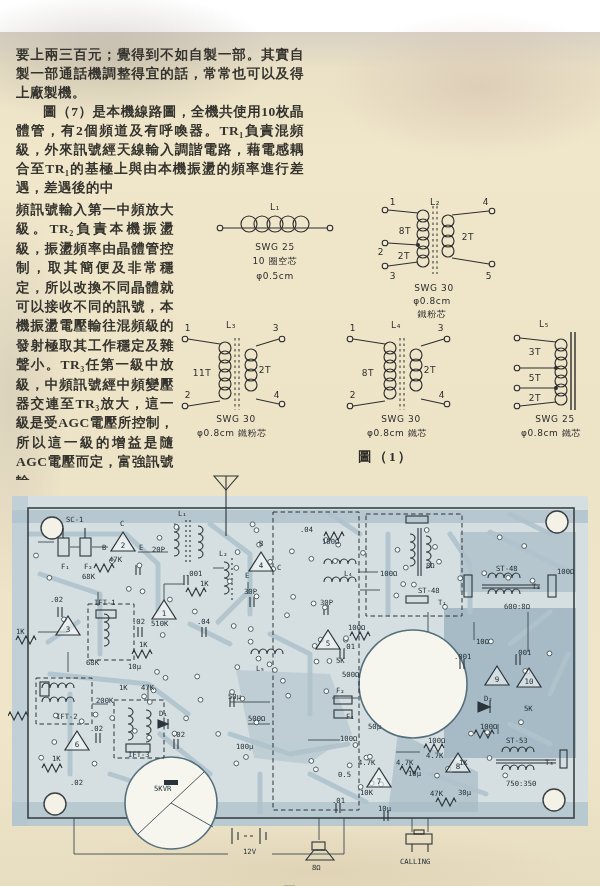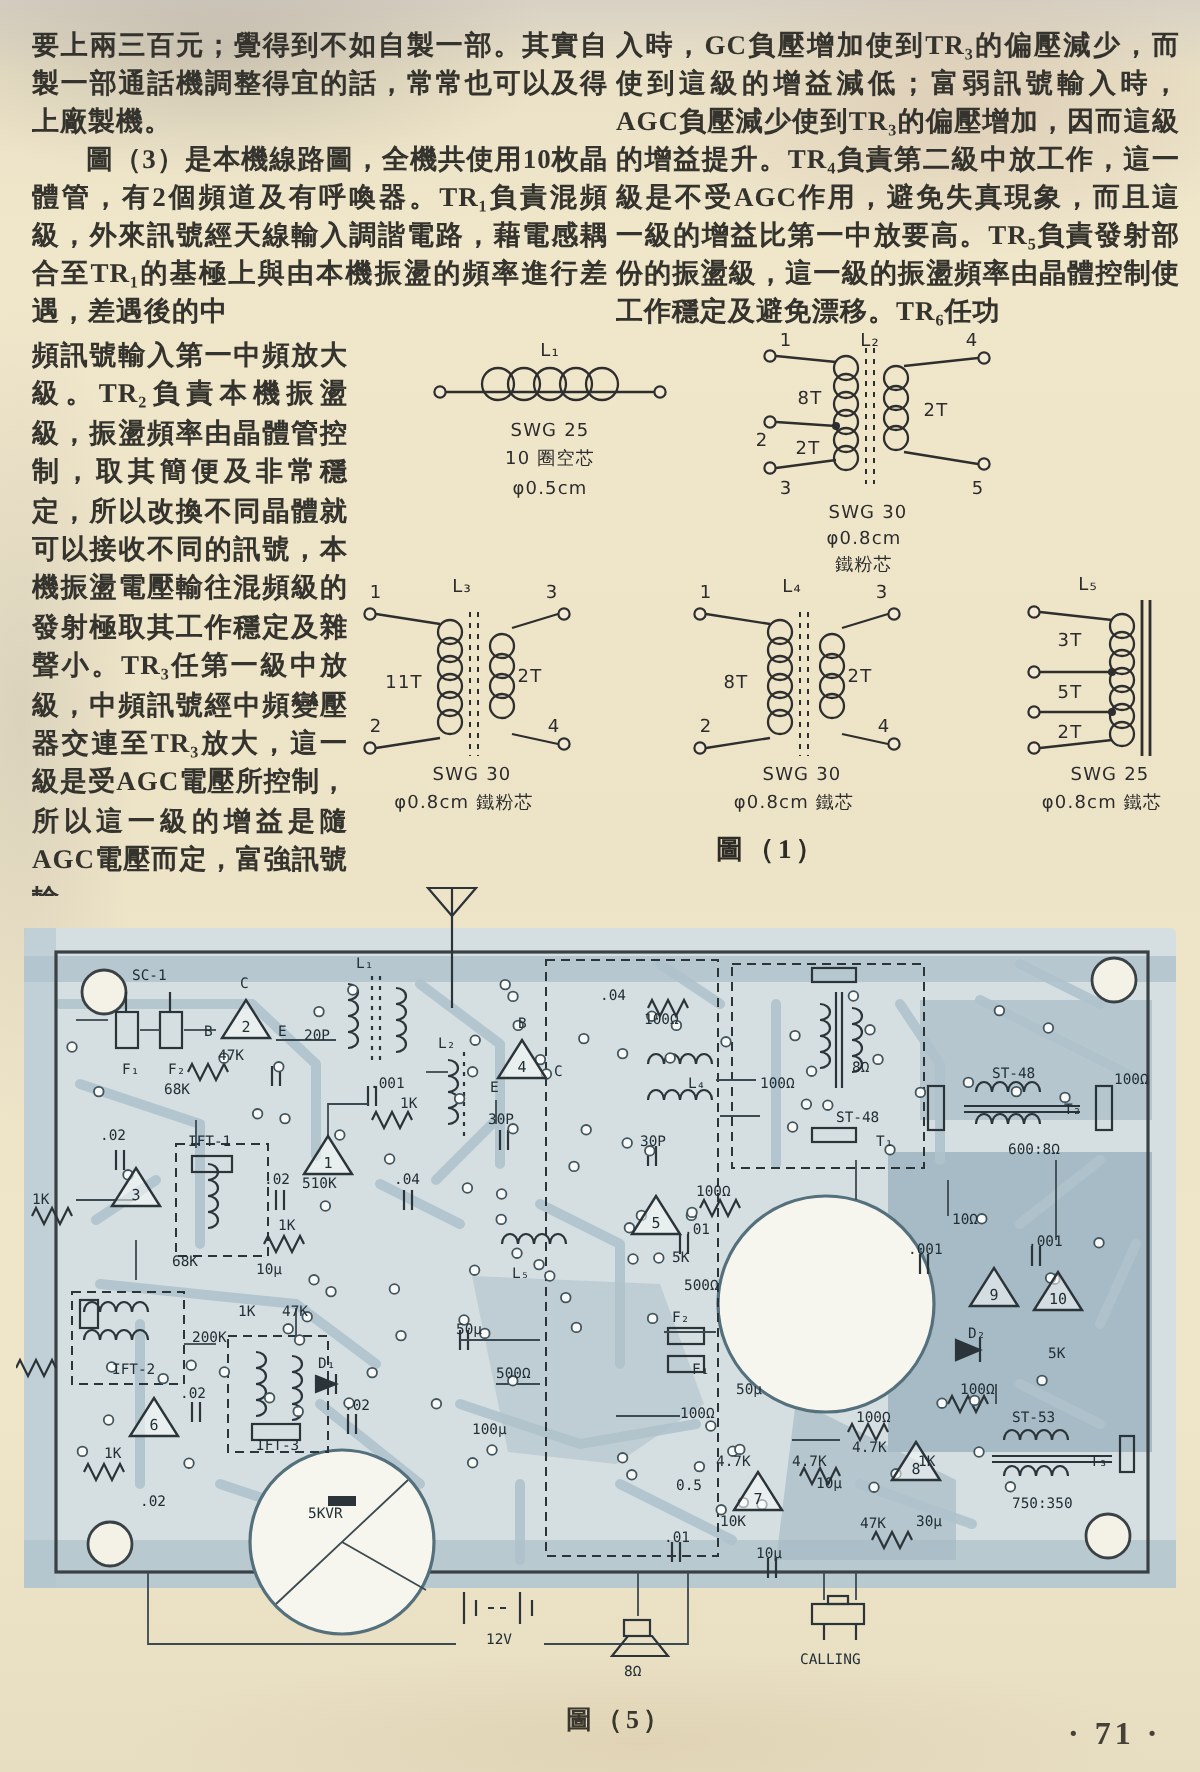"要上兩三百元；覺得到不如自製一部。其實自製一部通話機調整得宜的話，常常也可以及得" .page { margin-top: none -> 32px }
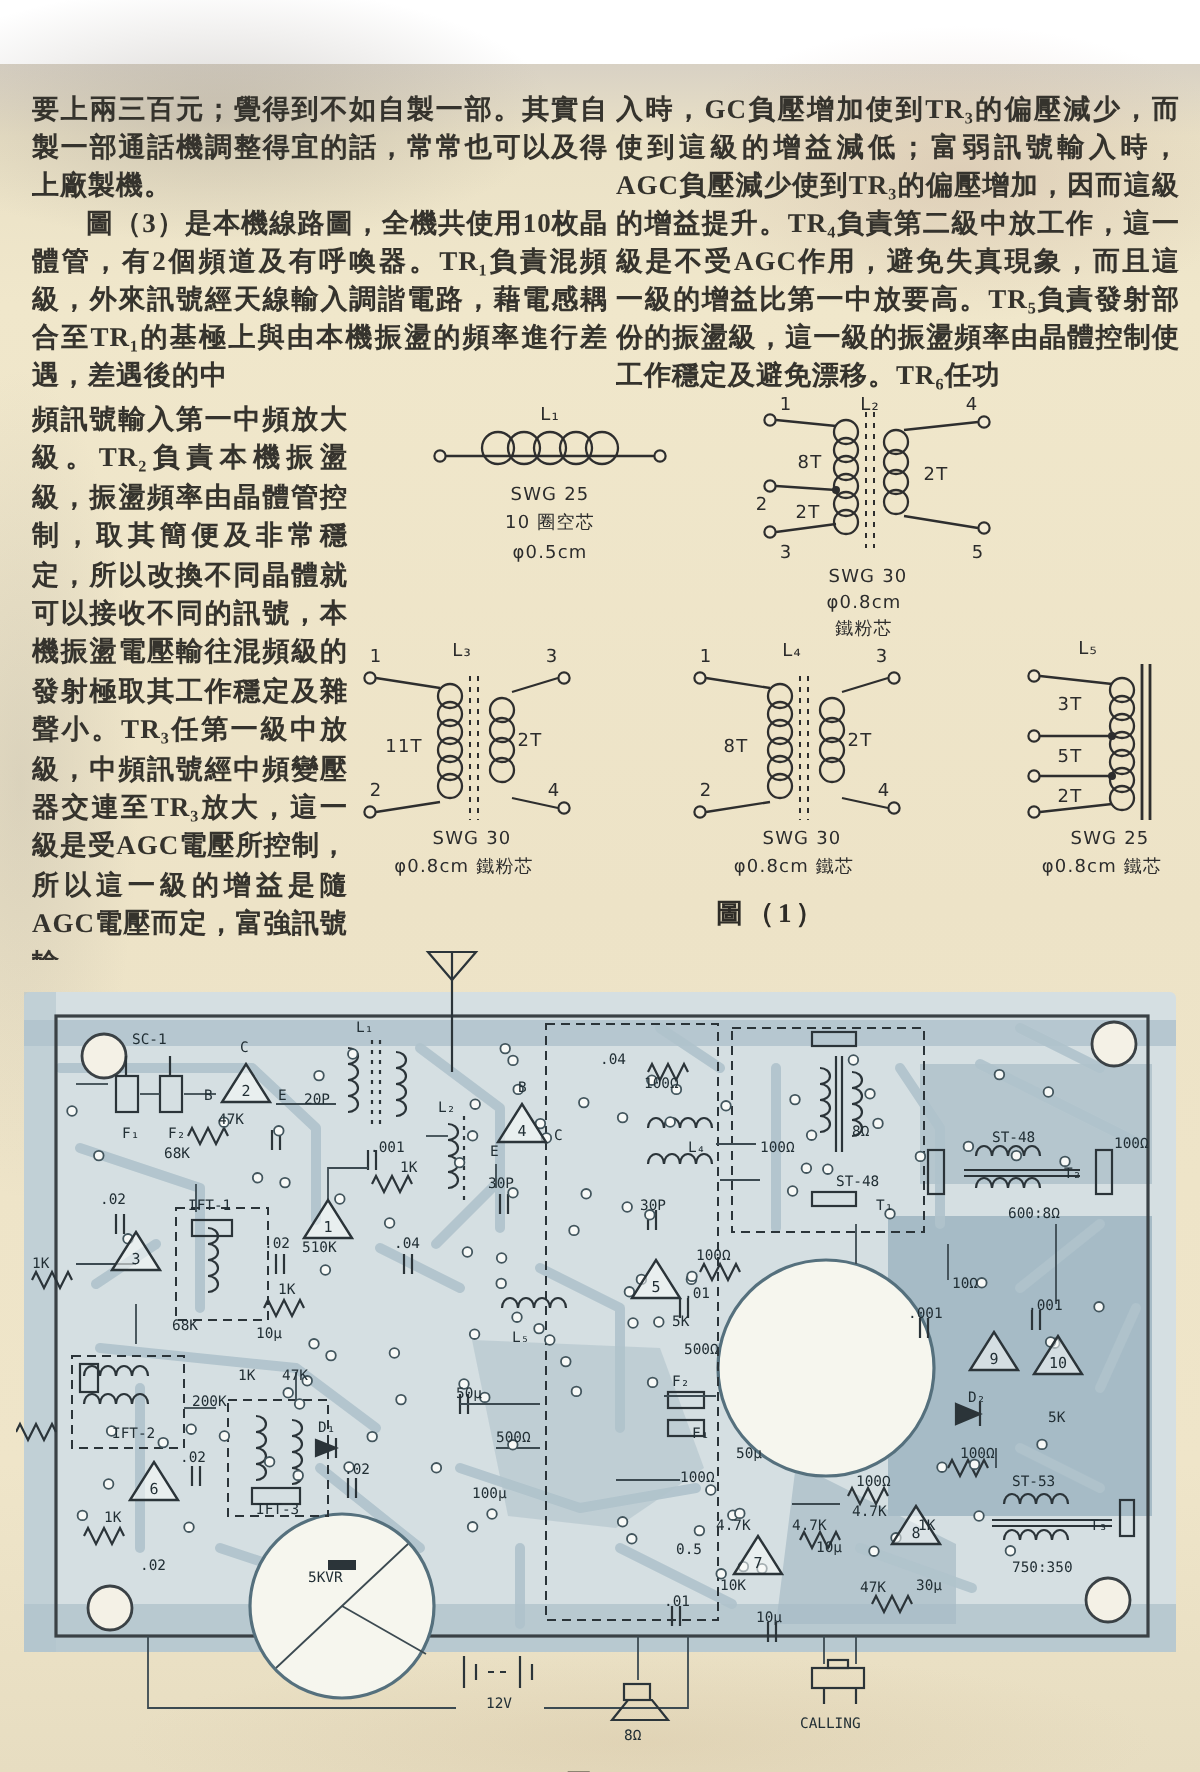"入時，GC負壓增加使到TR₃的偏壓減少，而使到這級的增益減低；富弱訊號輸入時，A" div.tx { html: <div> <p>入時，GC負壓增加使到TR₃的偏壓減少，而使到這級的增益減低；富弱訊號輸入時，AGC負壓減少使到TR₃的偏壓增加，因而這級的增益提升。TR₄負責第二級中放工作，這一級是不受AGC作用，避免失真現象，而且這一級的增益比第一中放要高。TR₅負責發射部份的振盪級，這一級的振盪頻率由晶體控制使工作穩定及避免漂移。TR₆任功</p> </div> -> none }
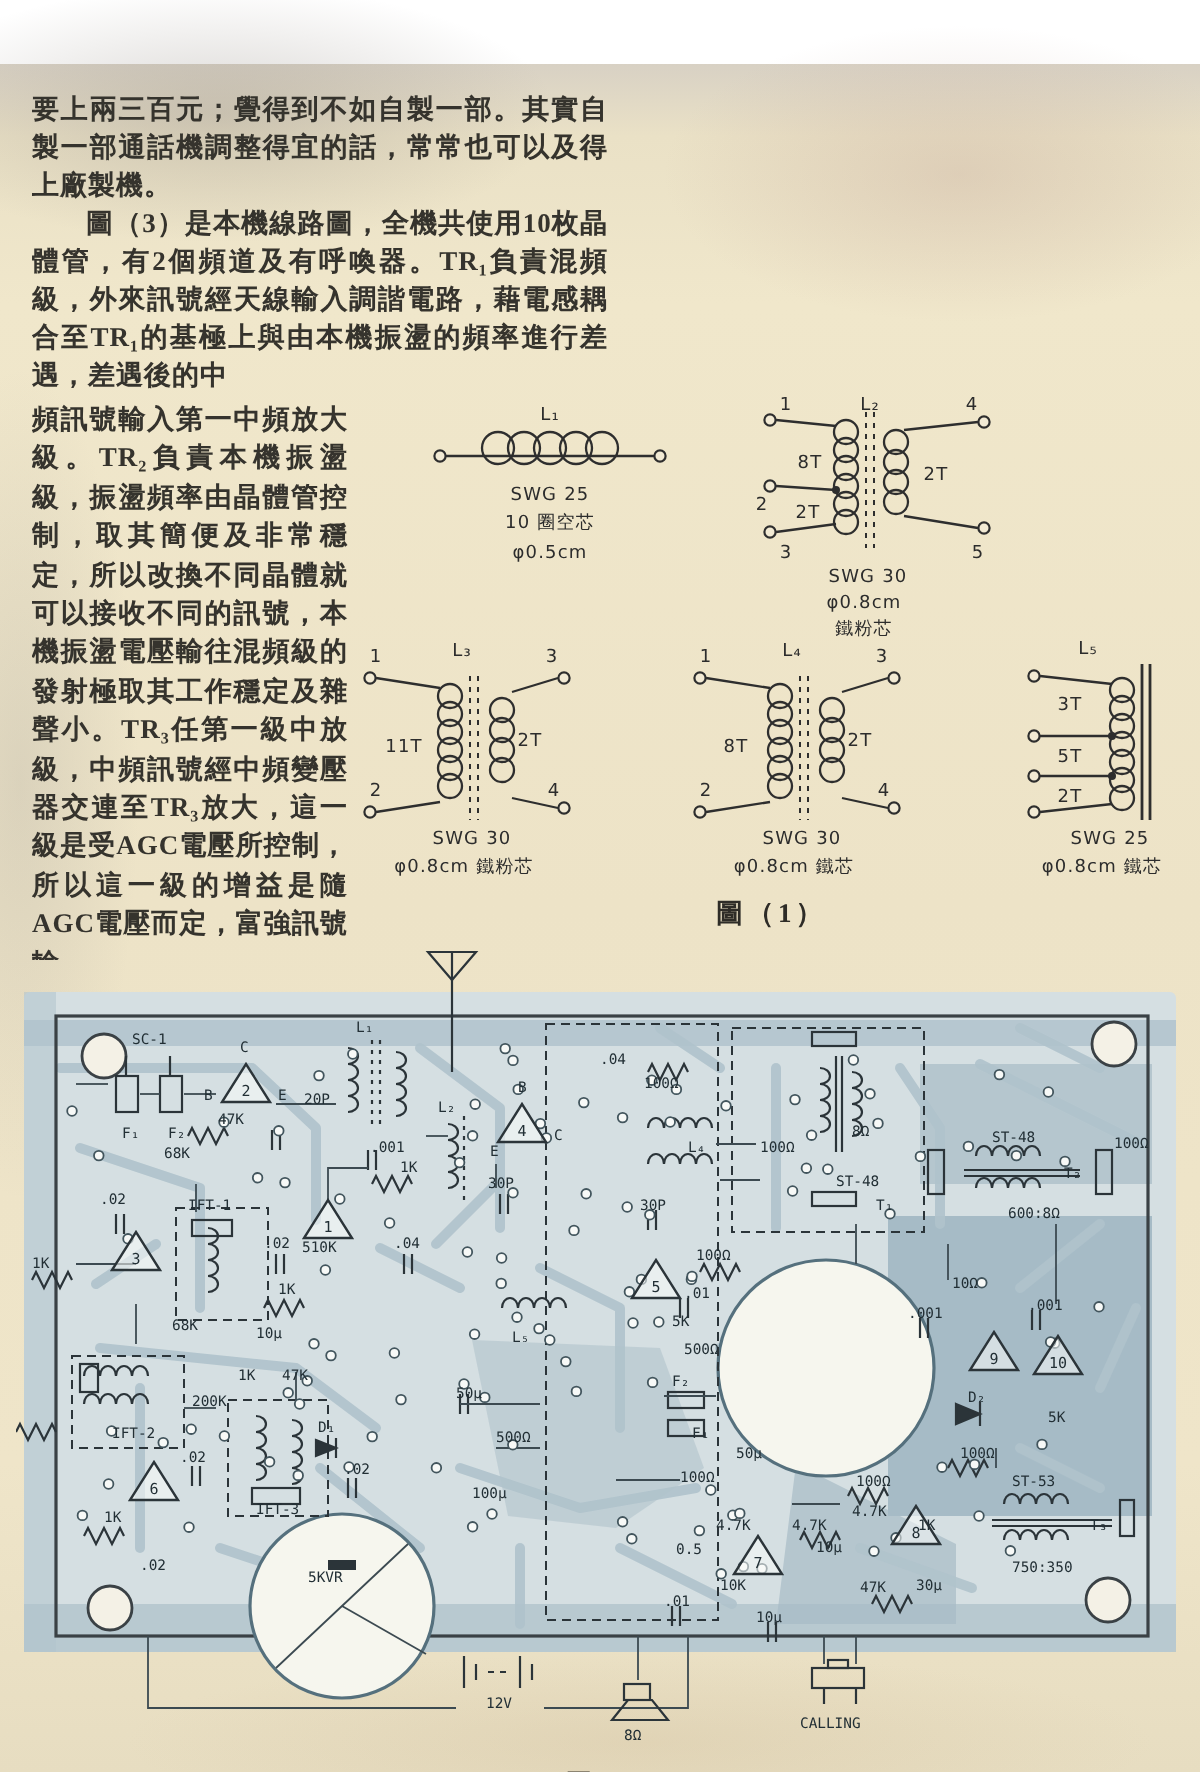"圖（3）是本機線路圖，全機共使用10枚晶體管，有2個頻道及有呼喚器。TR₁負責混" p.indent { text: 3 -> 7 }
